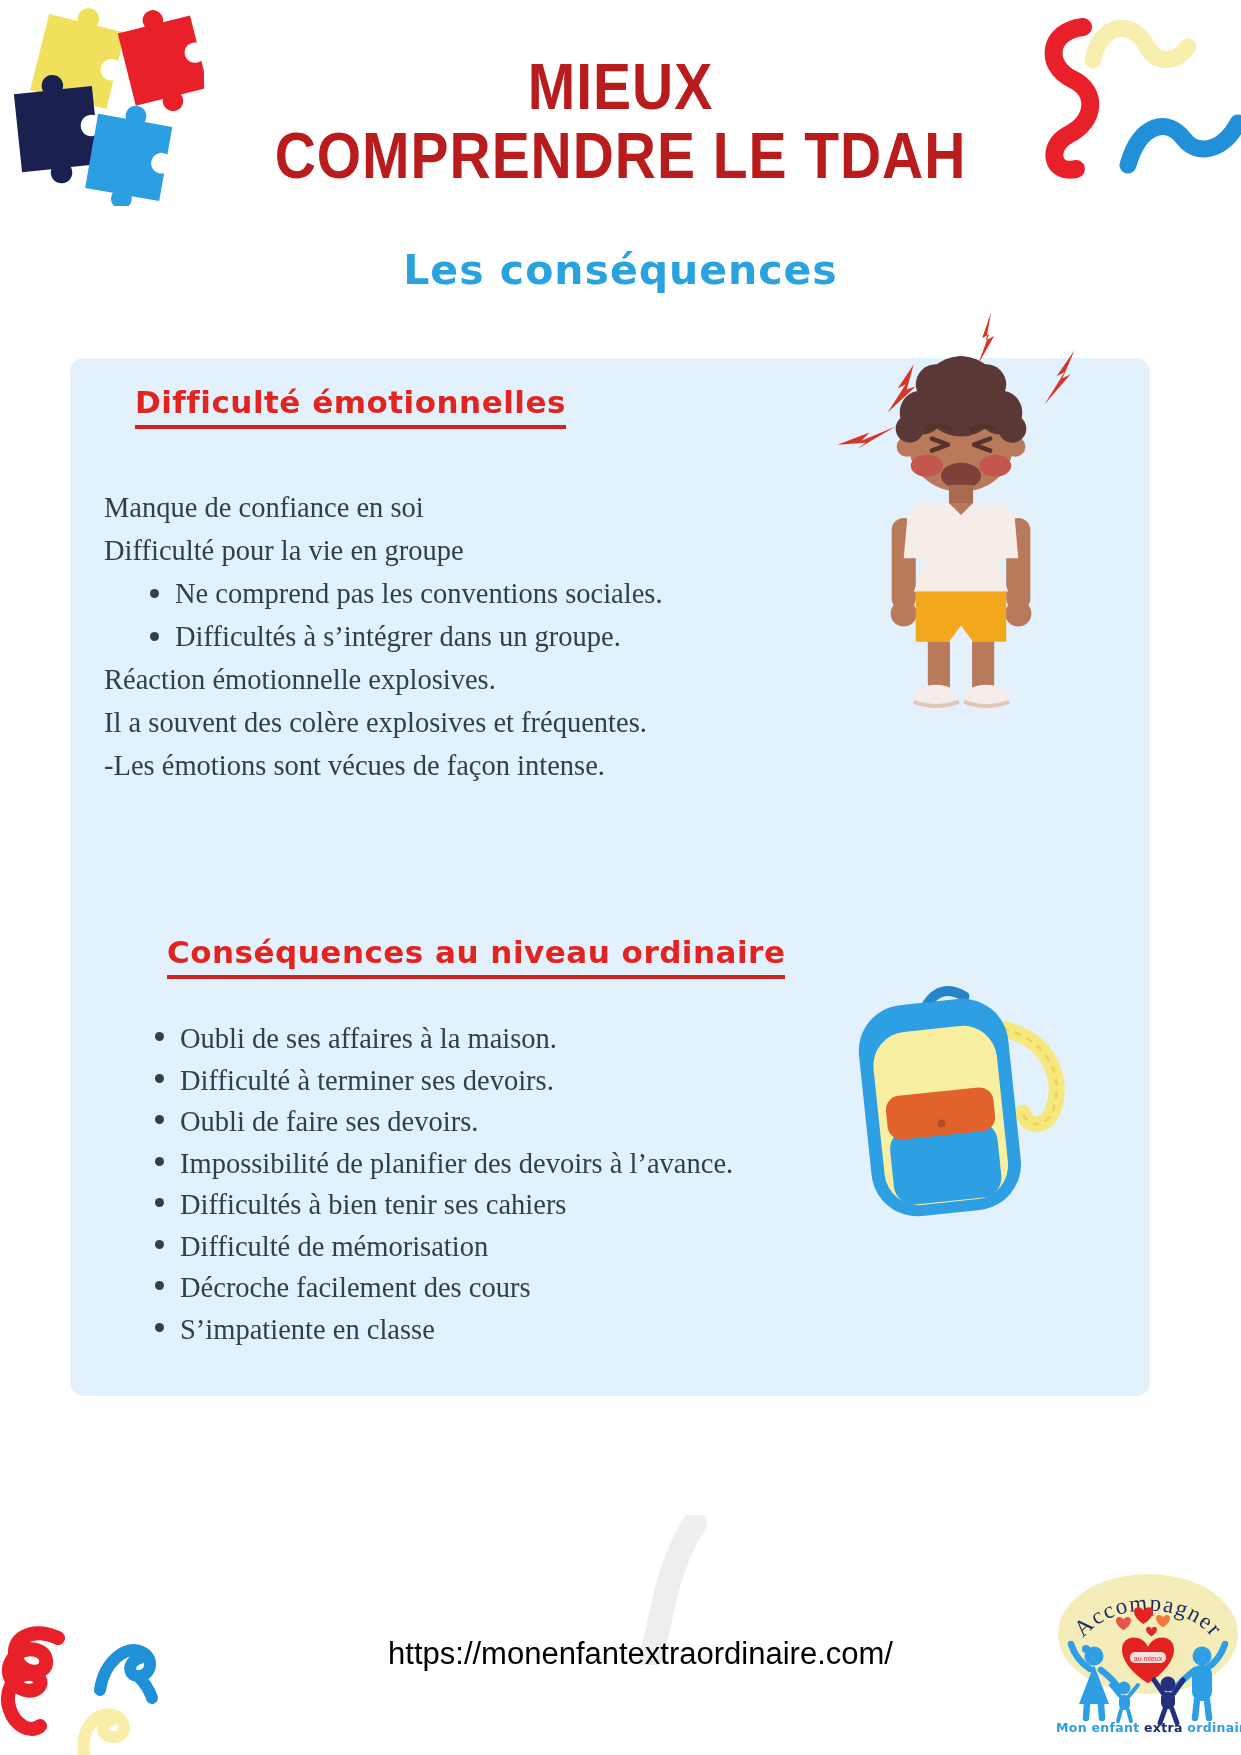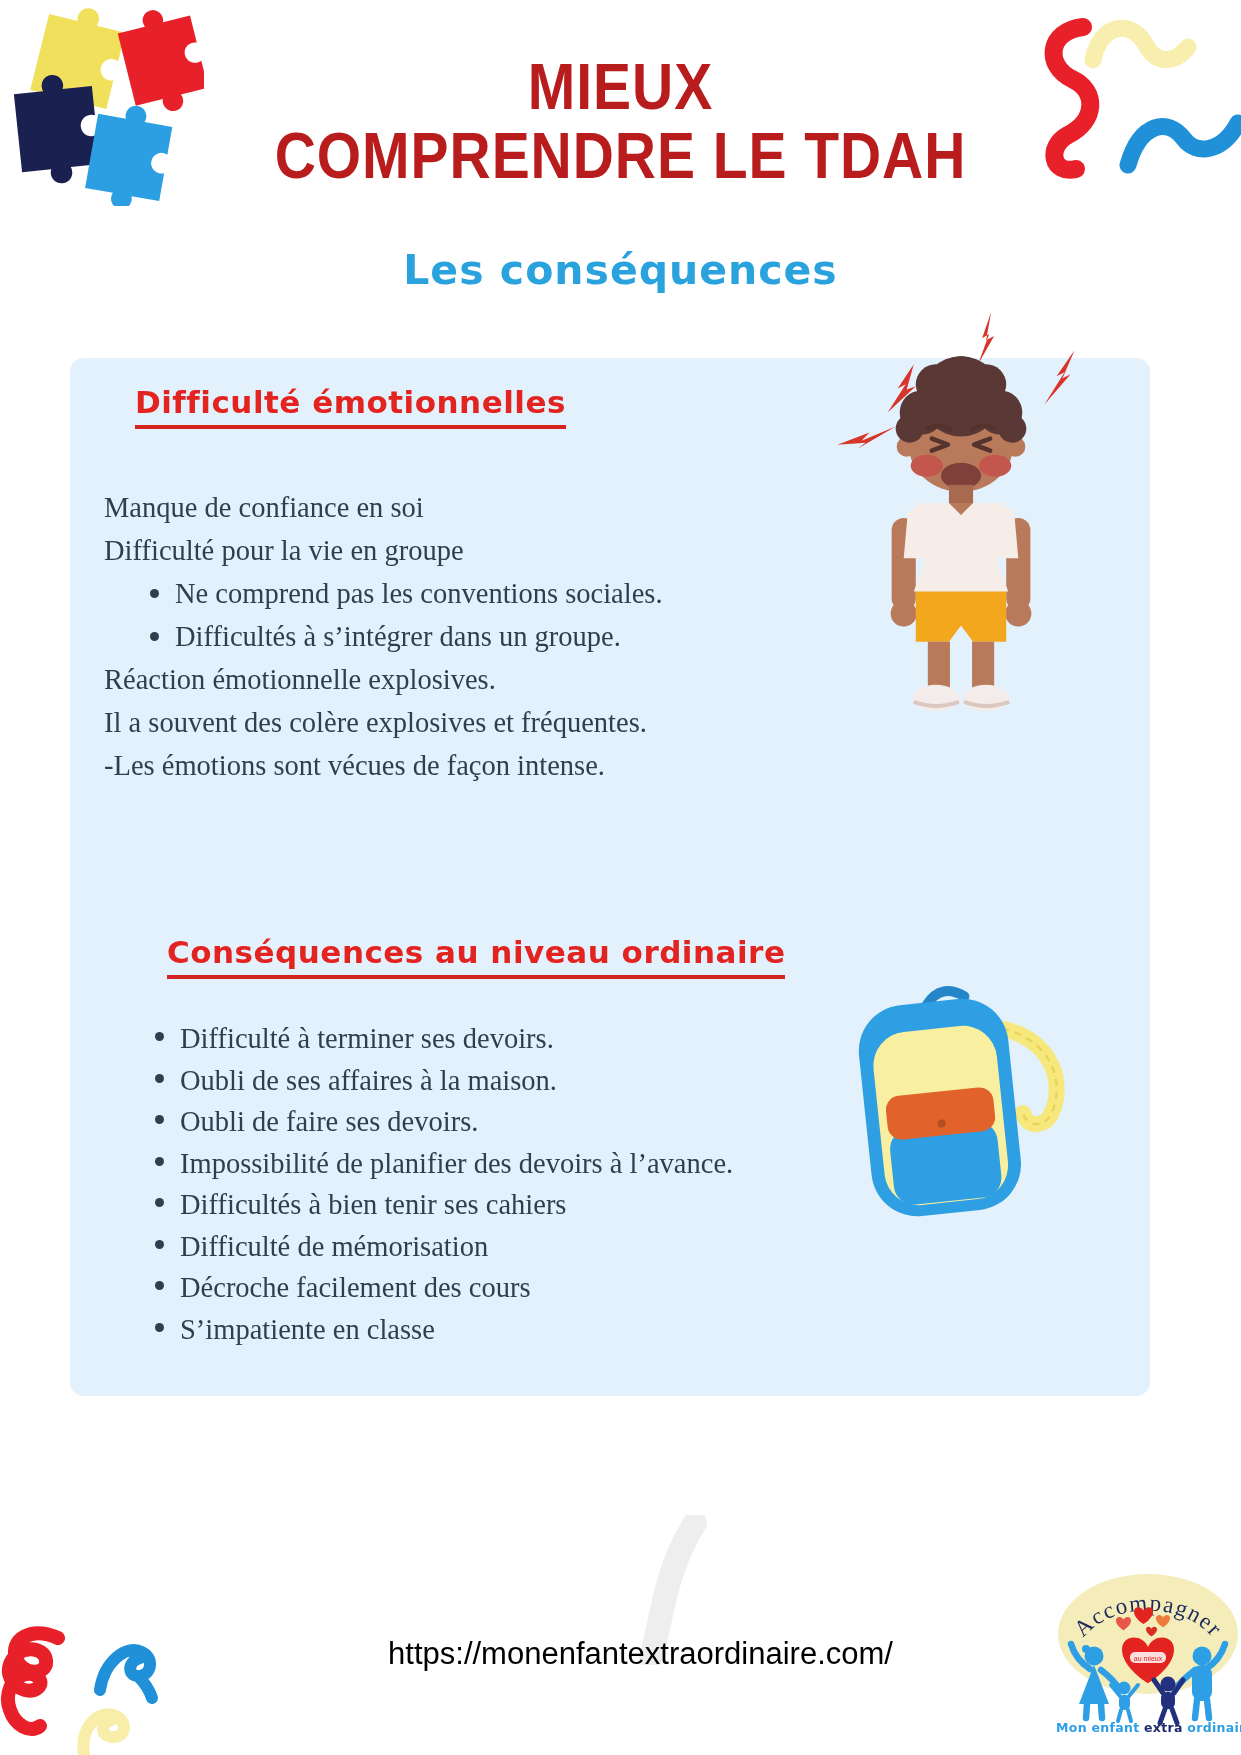"Difficulté à terminer ses devoirs." div.school-item { order: before "Oubli de ses affaires à" -> after "Oubli de ses affaires à" }
